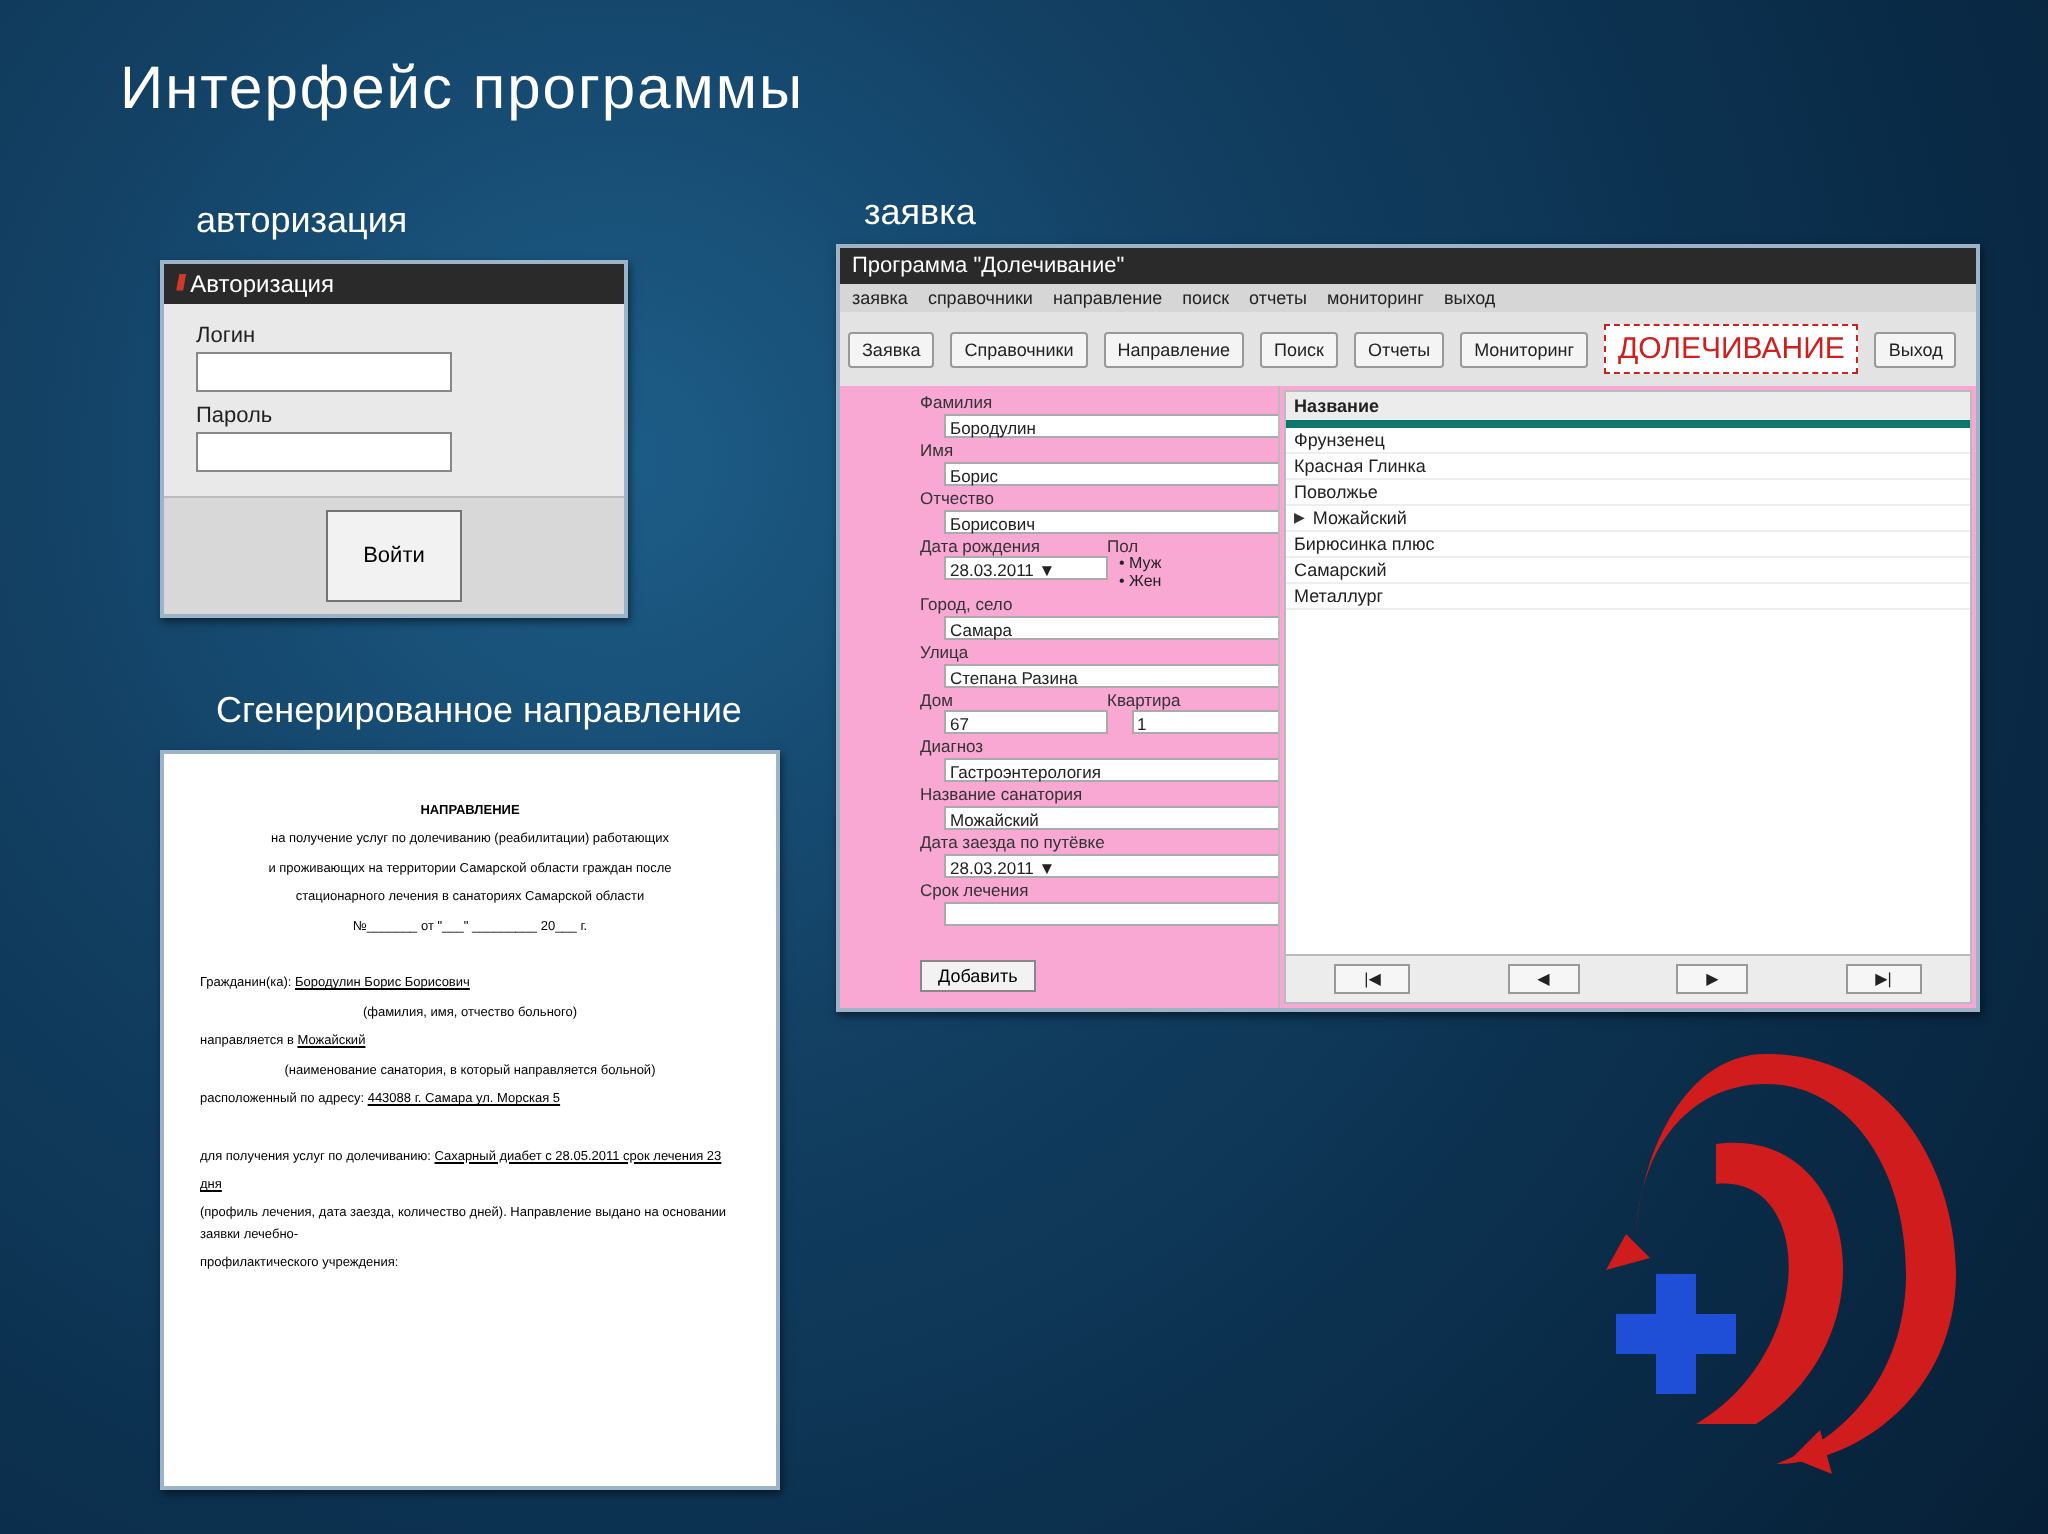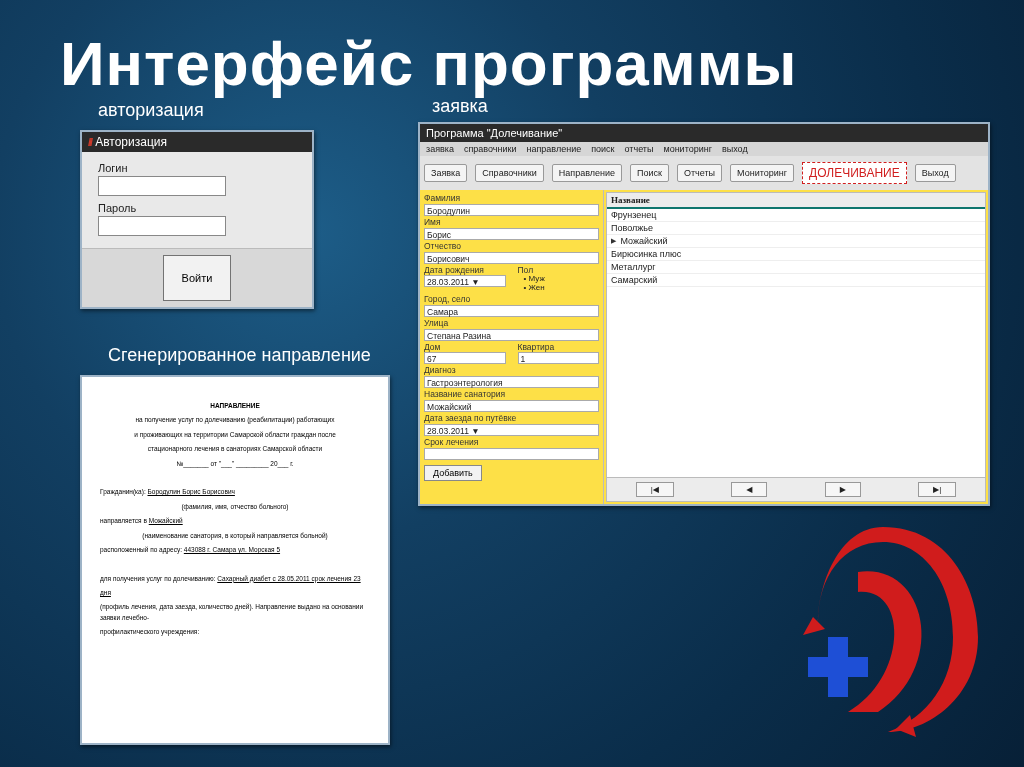"Интерфейс программы" .slide-title { font-size: 62px -> 30px; font-weight: 700 -> 400 }
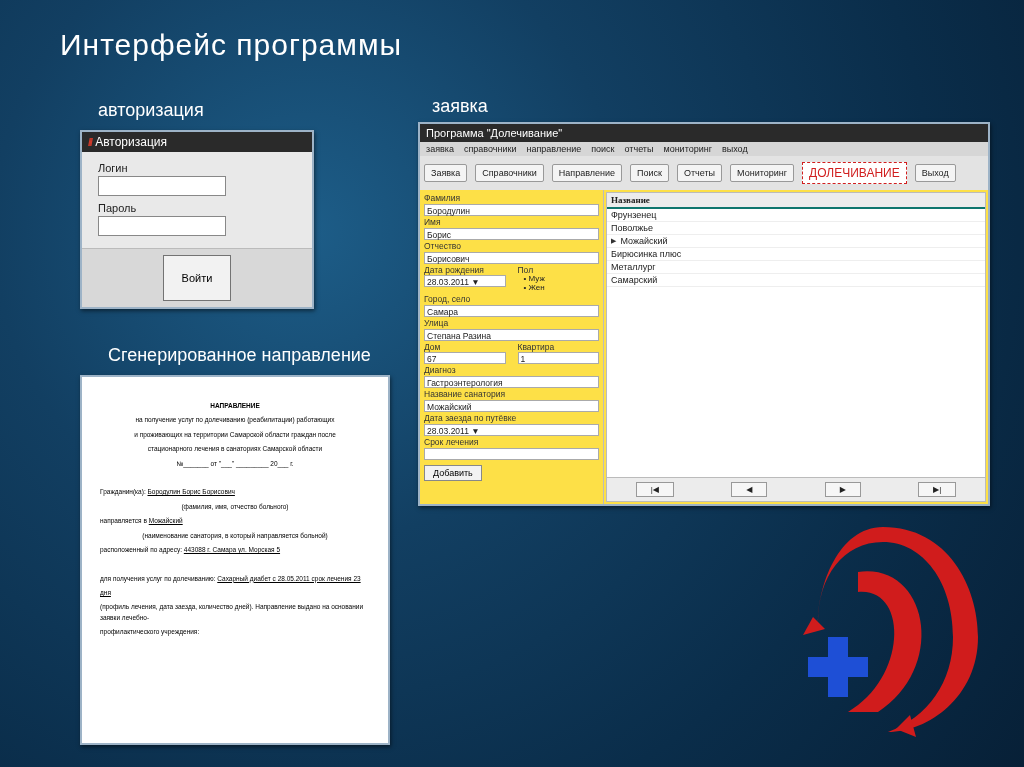"ДОЛЕЧИВАНИЕ" .tb-highlight { font-size: 12px -> 15px }
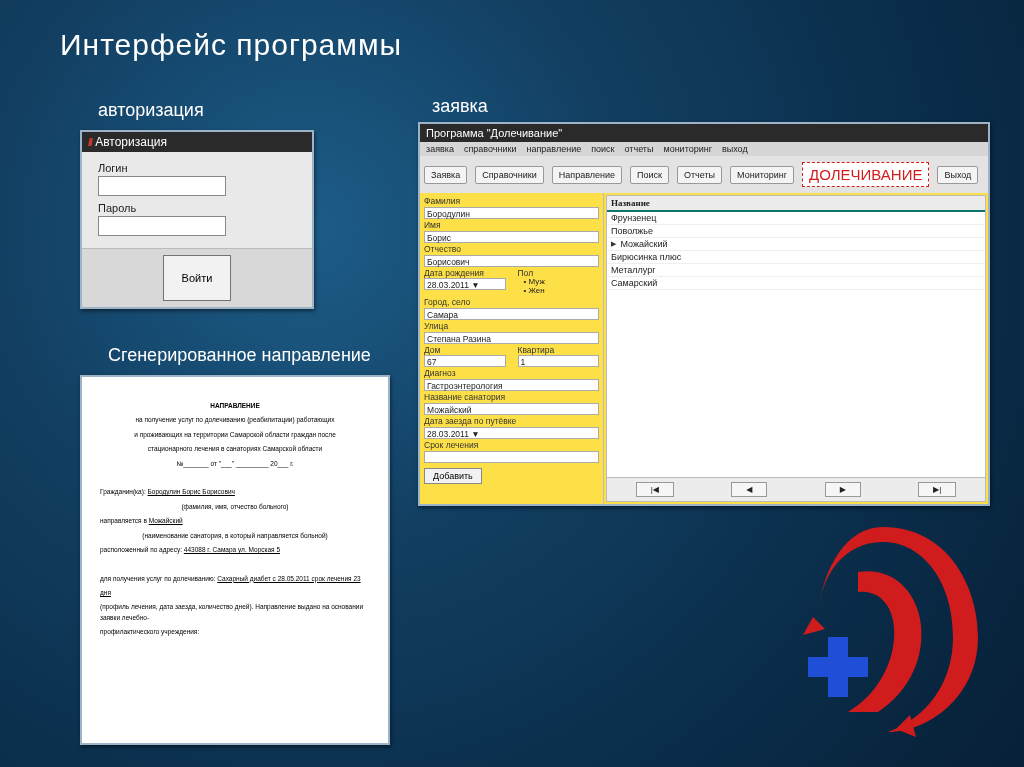"Фамилия" .app-body { background: #fde047 -> #f9a8d4; padding-left: none -> 36px }
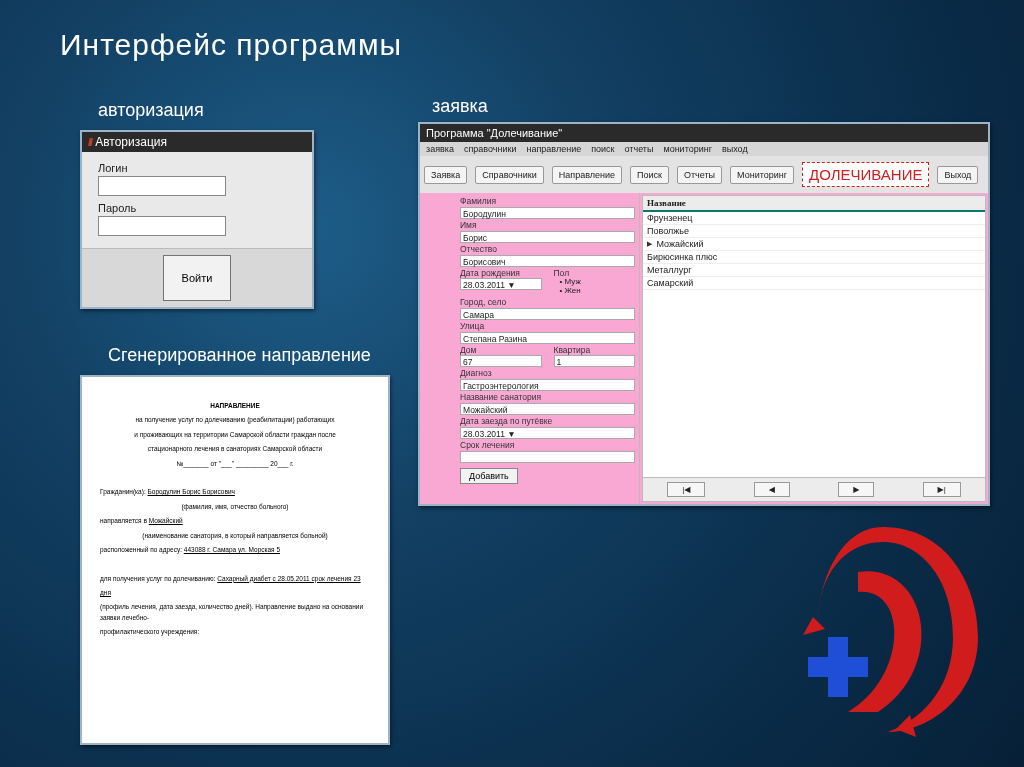"Название" .list-header { border-bottom: 2px solid #0f766e -> 4px solid #0f766e; font-family: Liberation Serif, serif -> none }
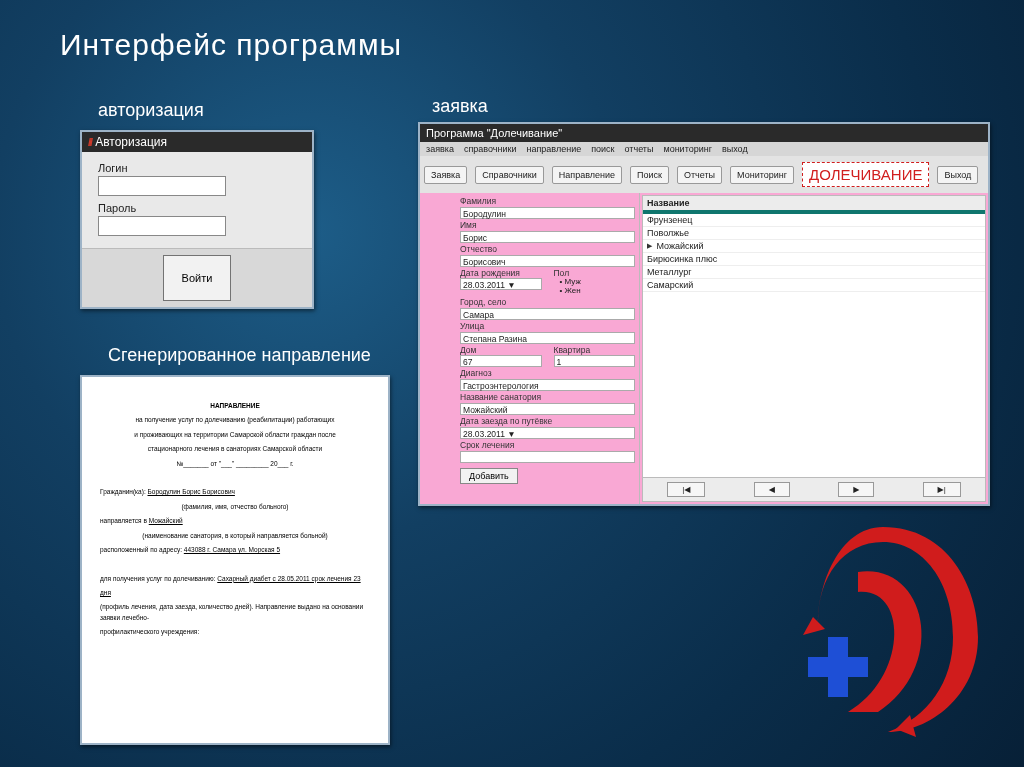"Бородулин" .form-pane .fld-input { margin-left: none -> 12px }
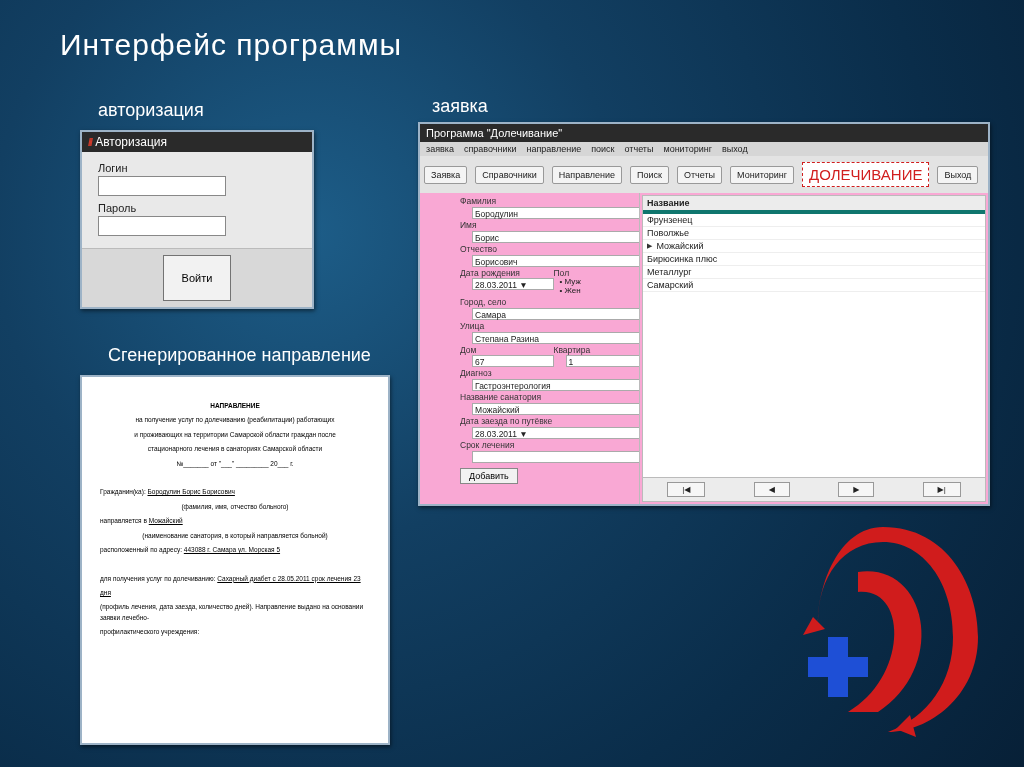"Красная Глинка" div.list-row { html: none -> <div>Красная Глинка</div> }
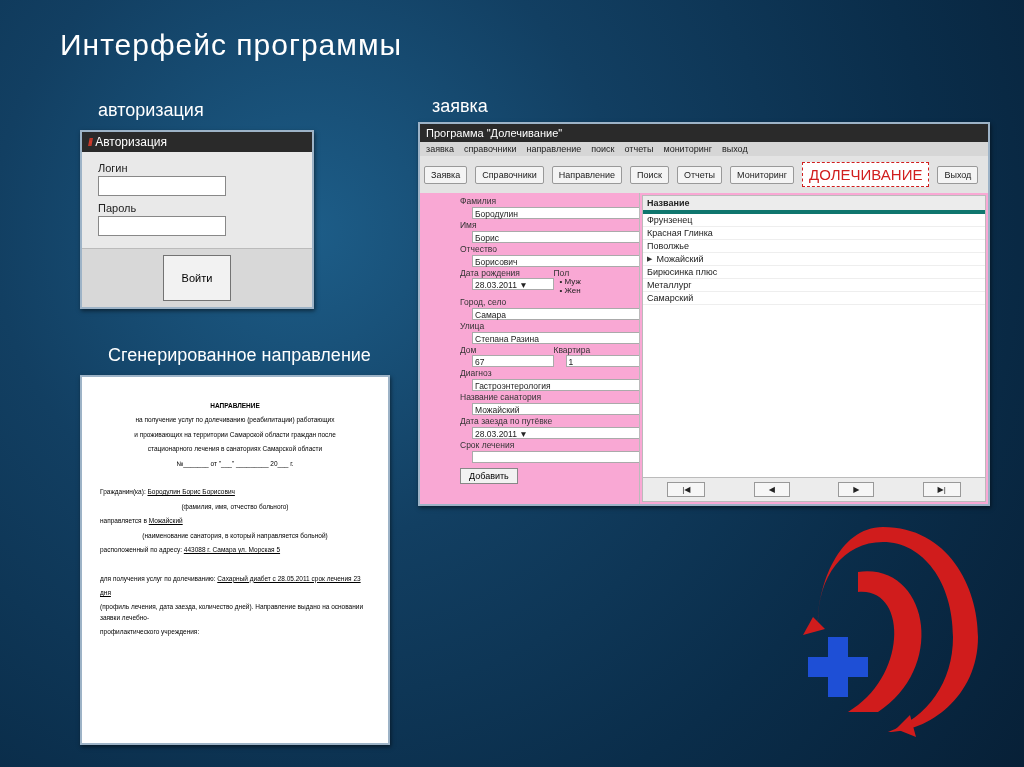"Металлург" div.list-row { order: before "Самарский" -> after "Самарский" }
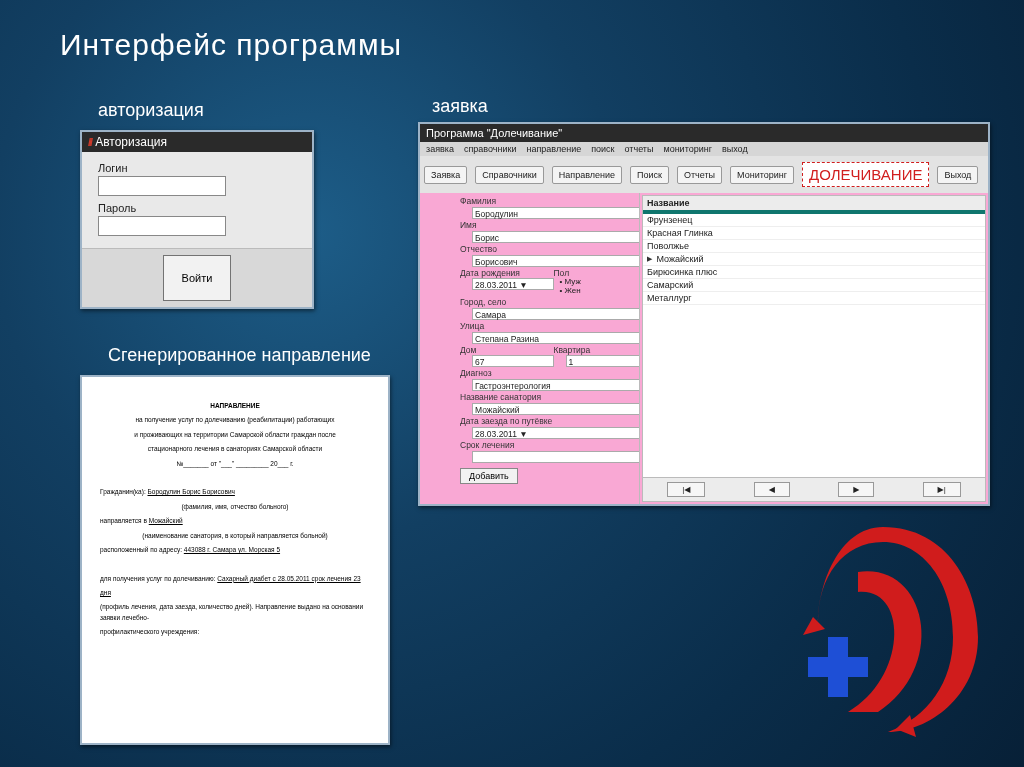"Добавить" .add-btn { margin-top: 4px -> 16px }
